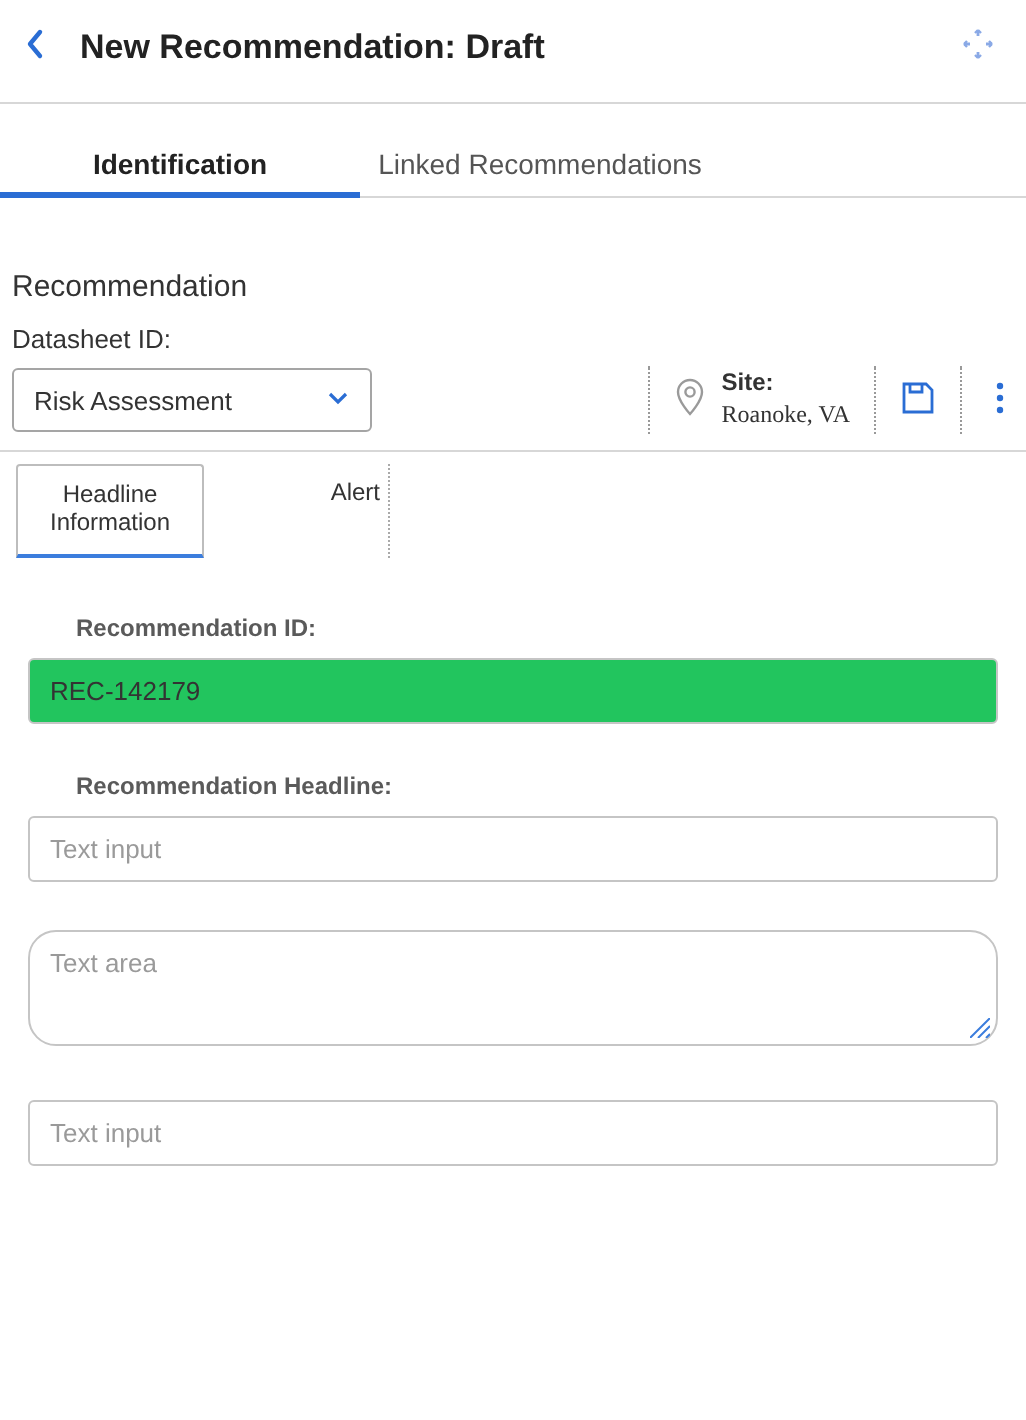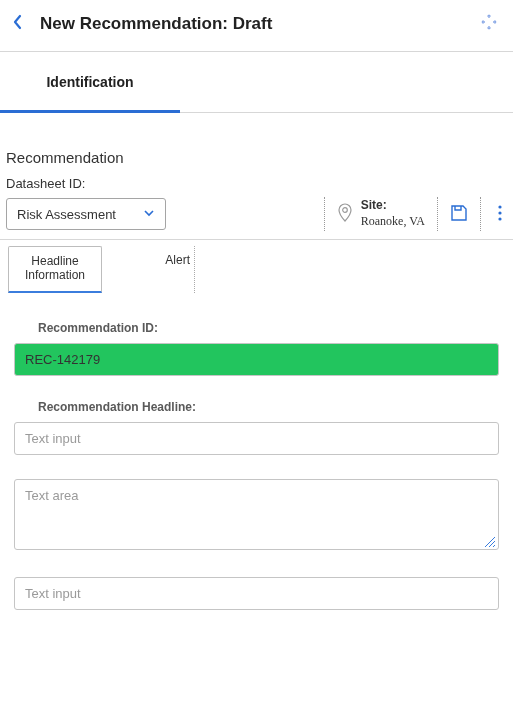"Identification" .tab-primary { padding: 14px 0 20px 0 -> 14px 0 6px 0 }
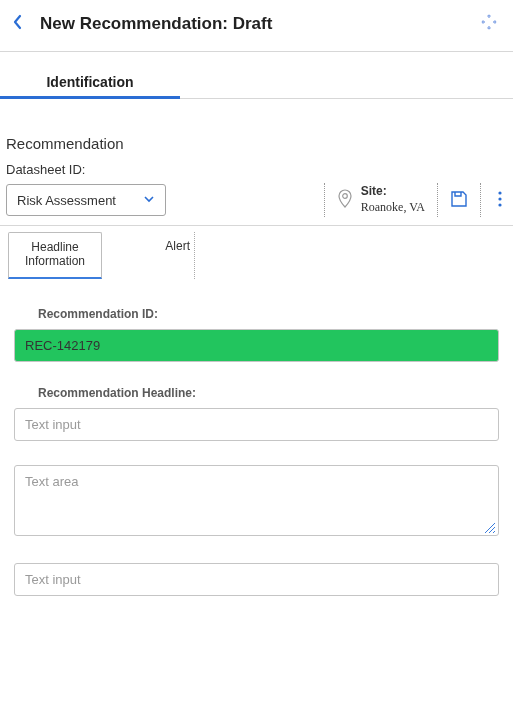"Linked Recommendations" div.tab-primary { html: none -> <div>Linked Recommendations</div> }
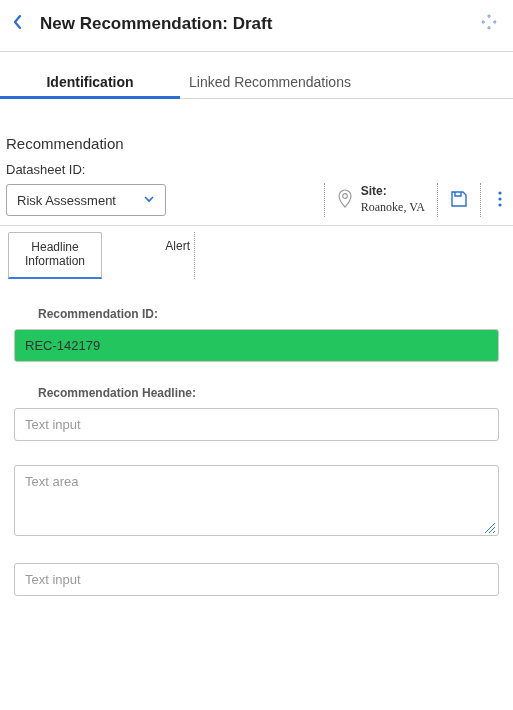"Risk Assessment" .select-wrap { width: 160px -> 180px }
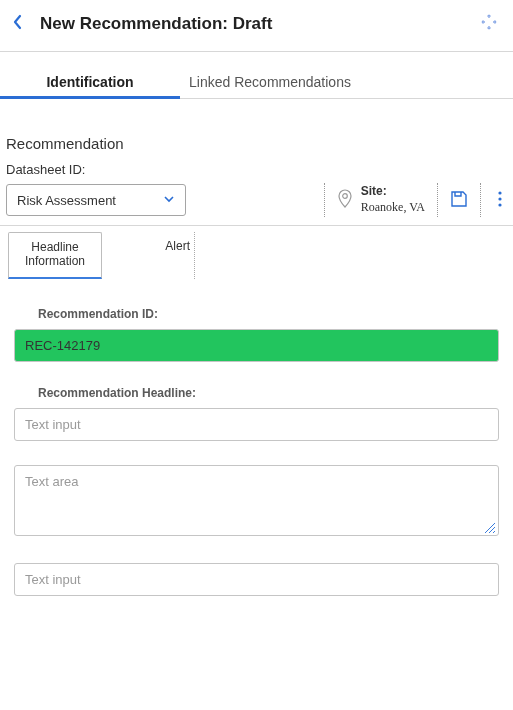"Text area" .text-area { border-radius: none -> 14px; height: 71px -> 58px }
